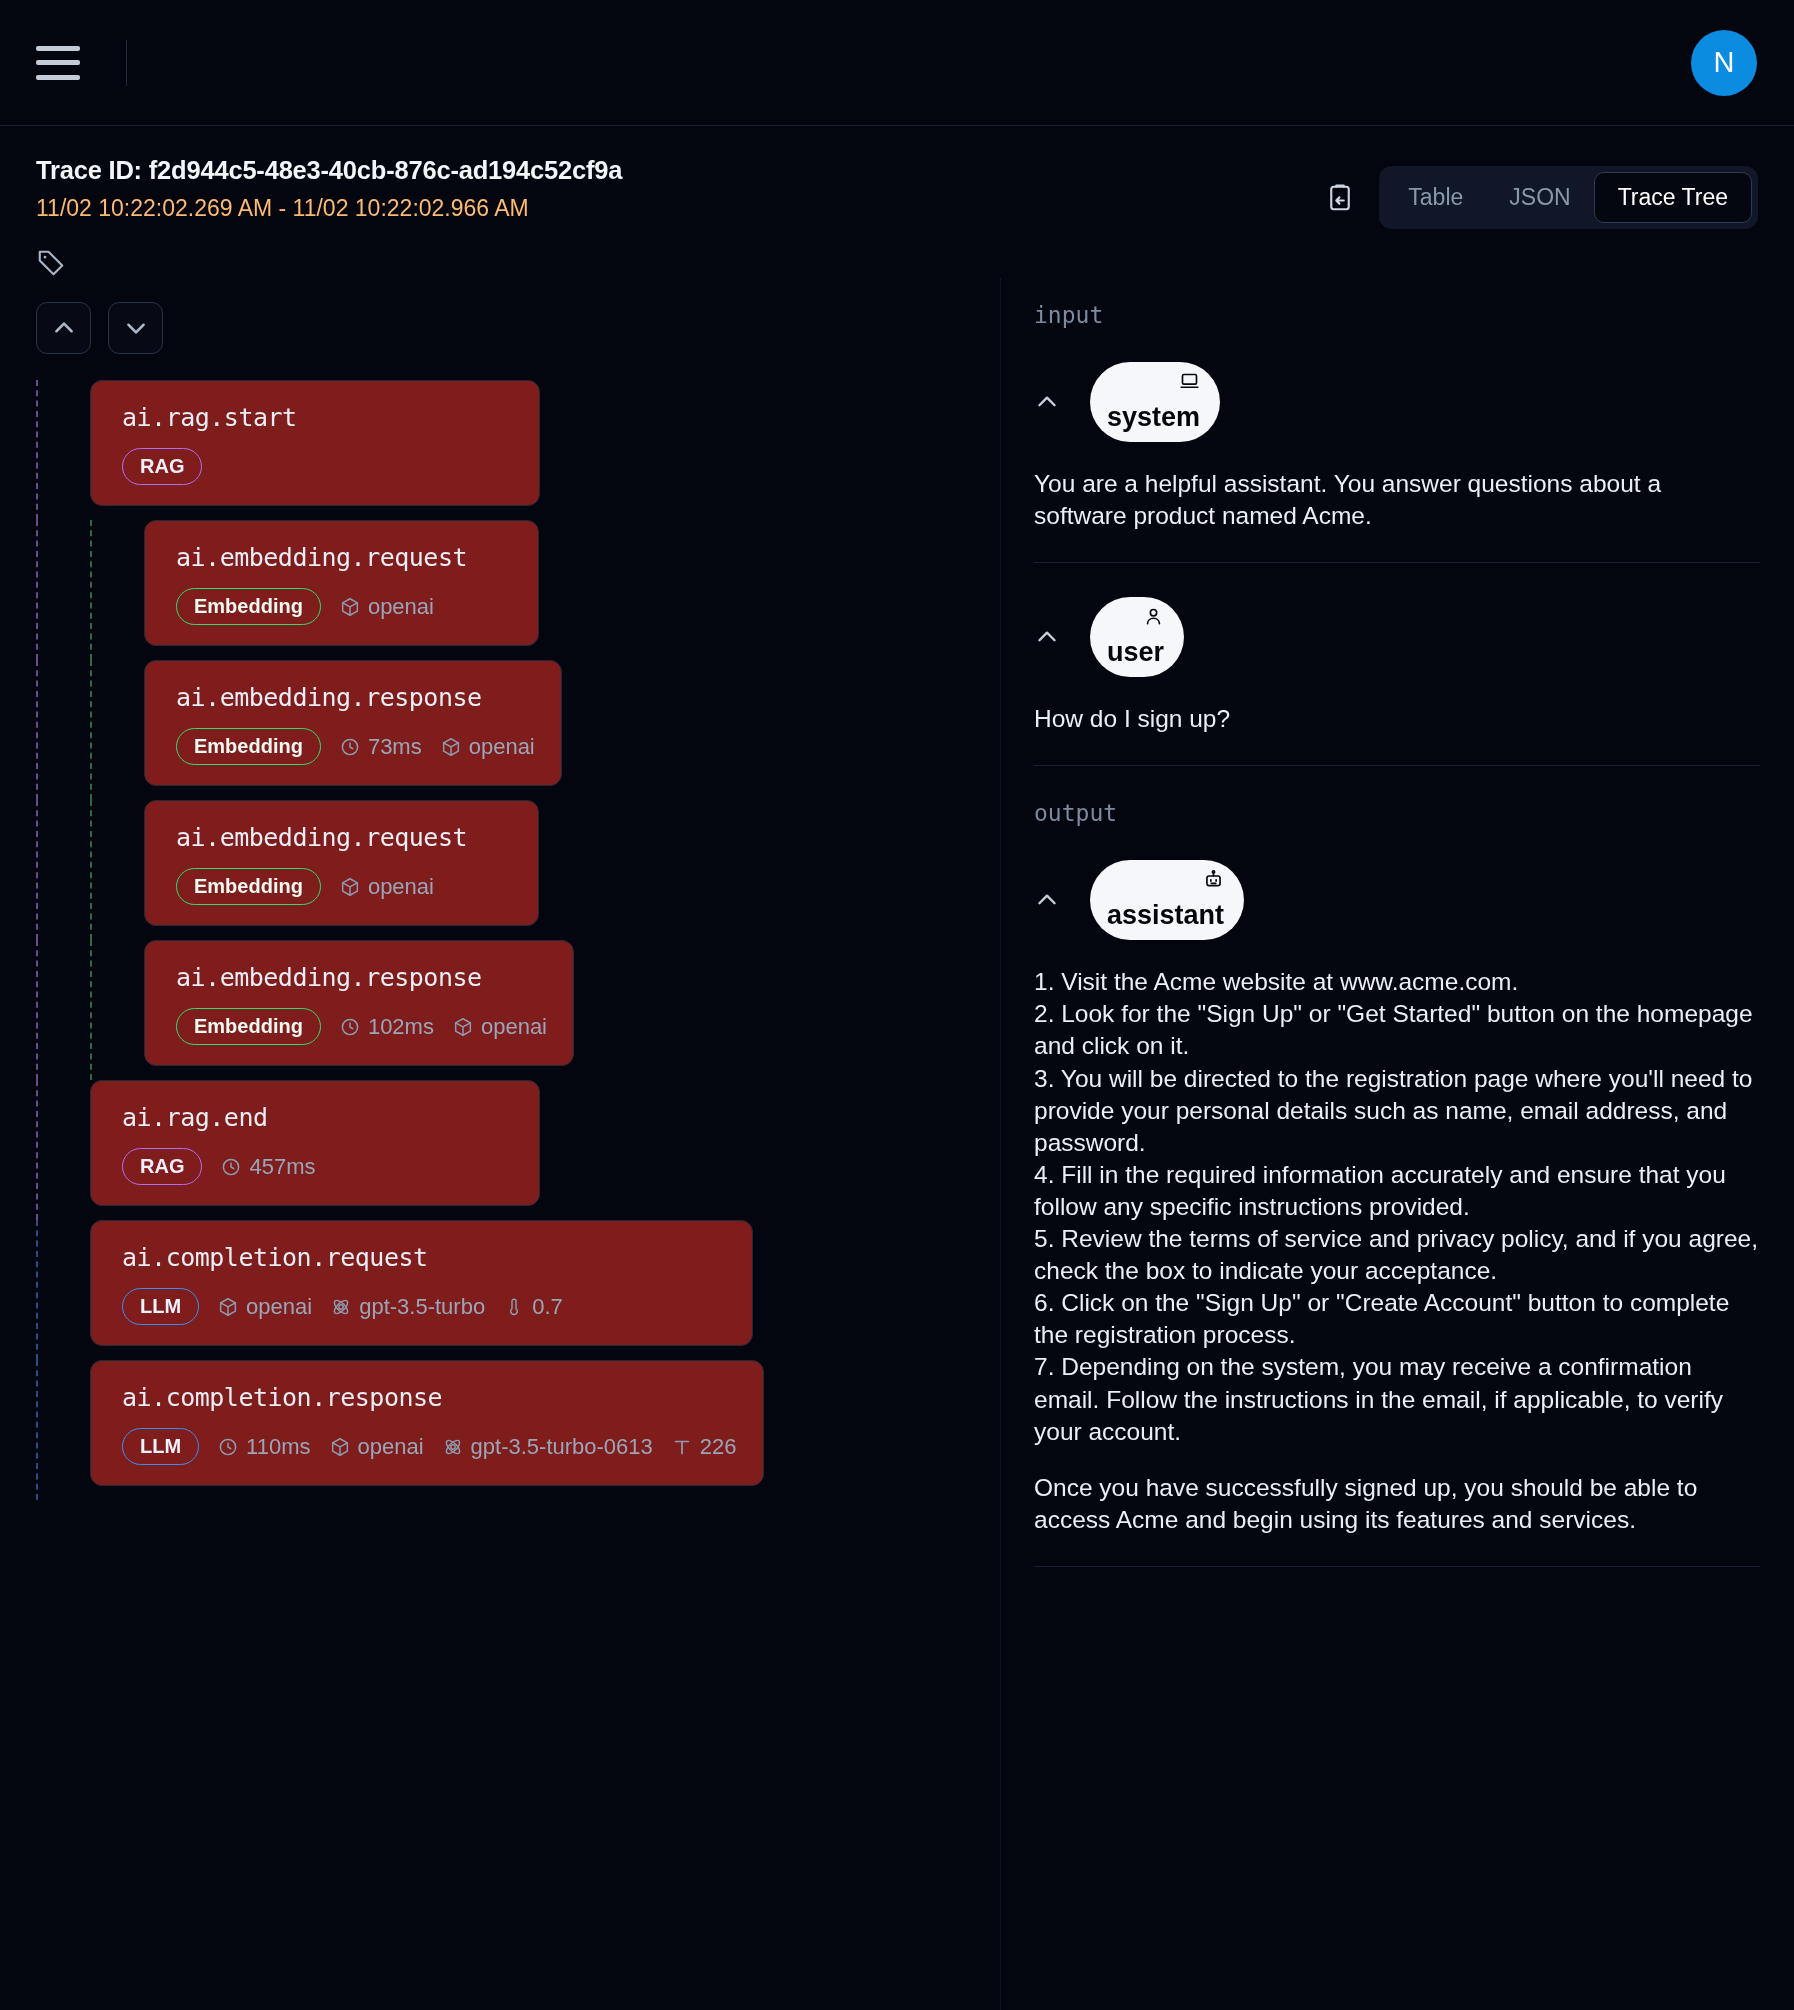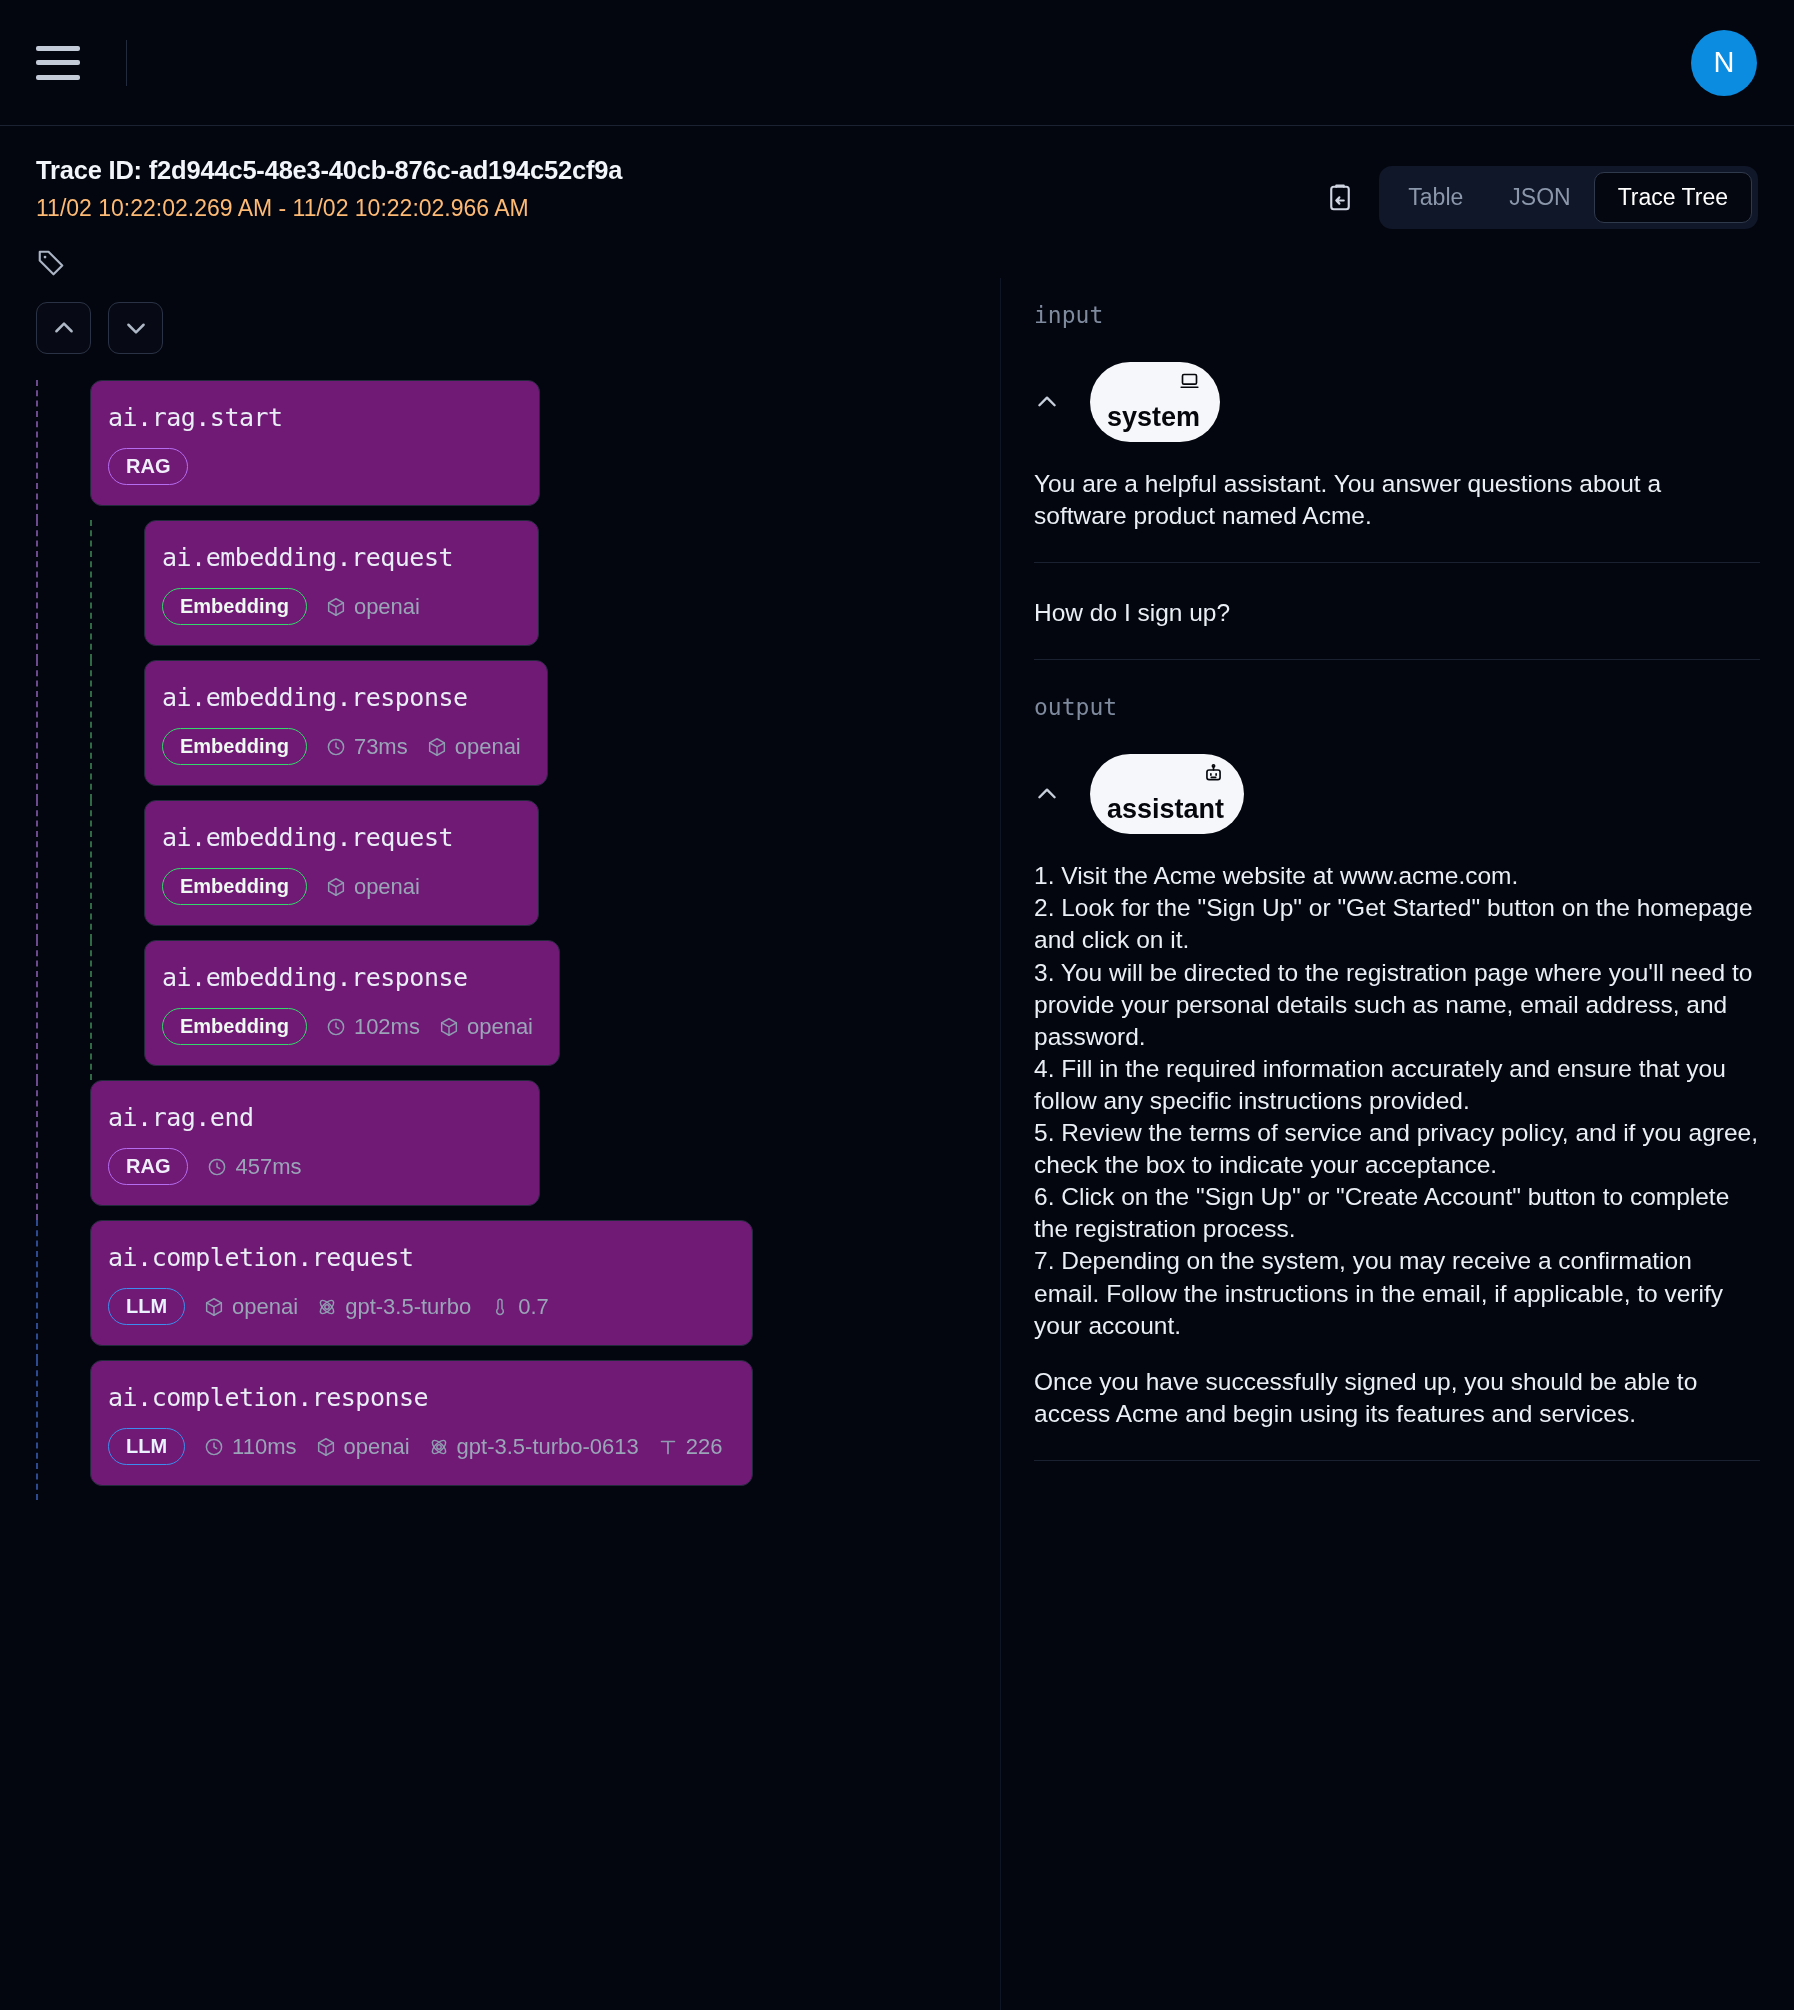"ai.rag.start" .node { background: #701a75 -> #7f1d1d; padding: 22px 26px 20px 17px -> 22px 26px 20px 31px }
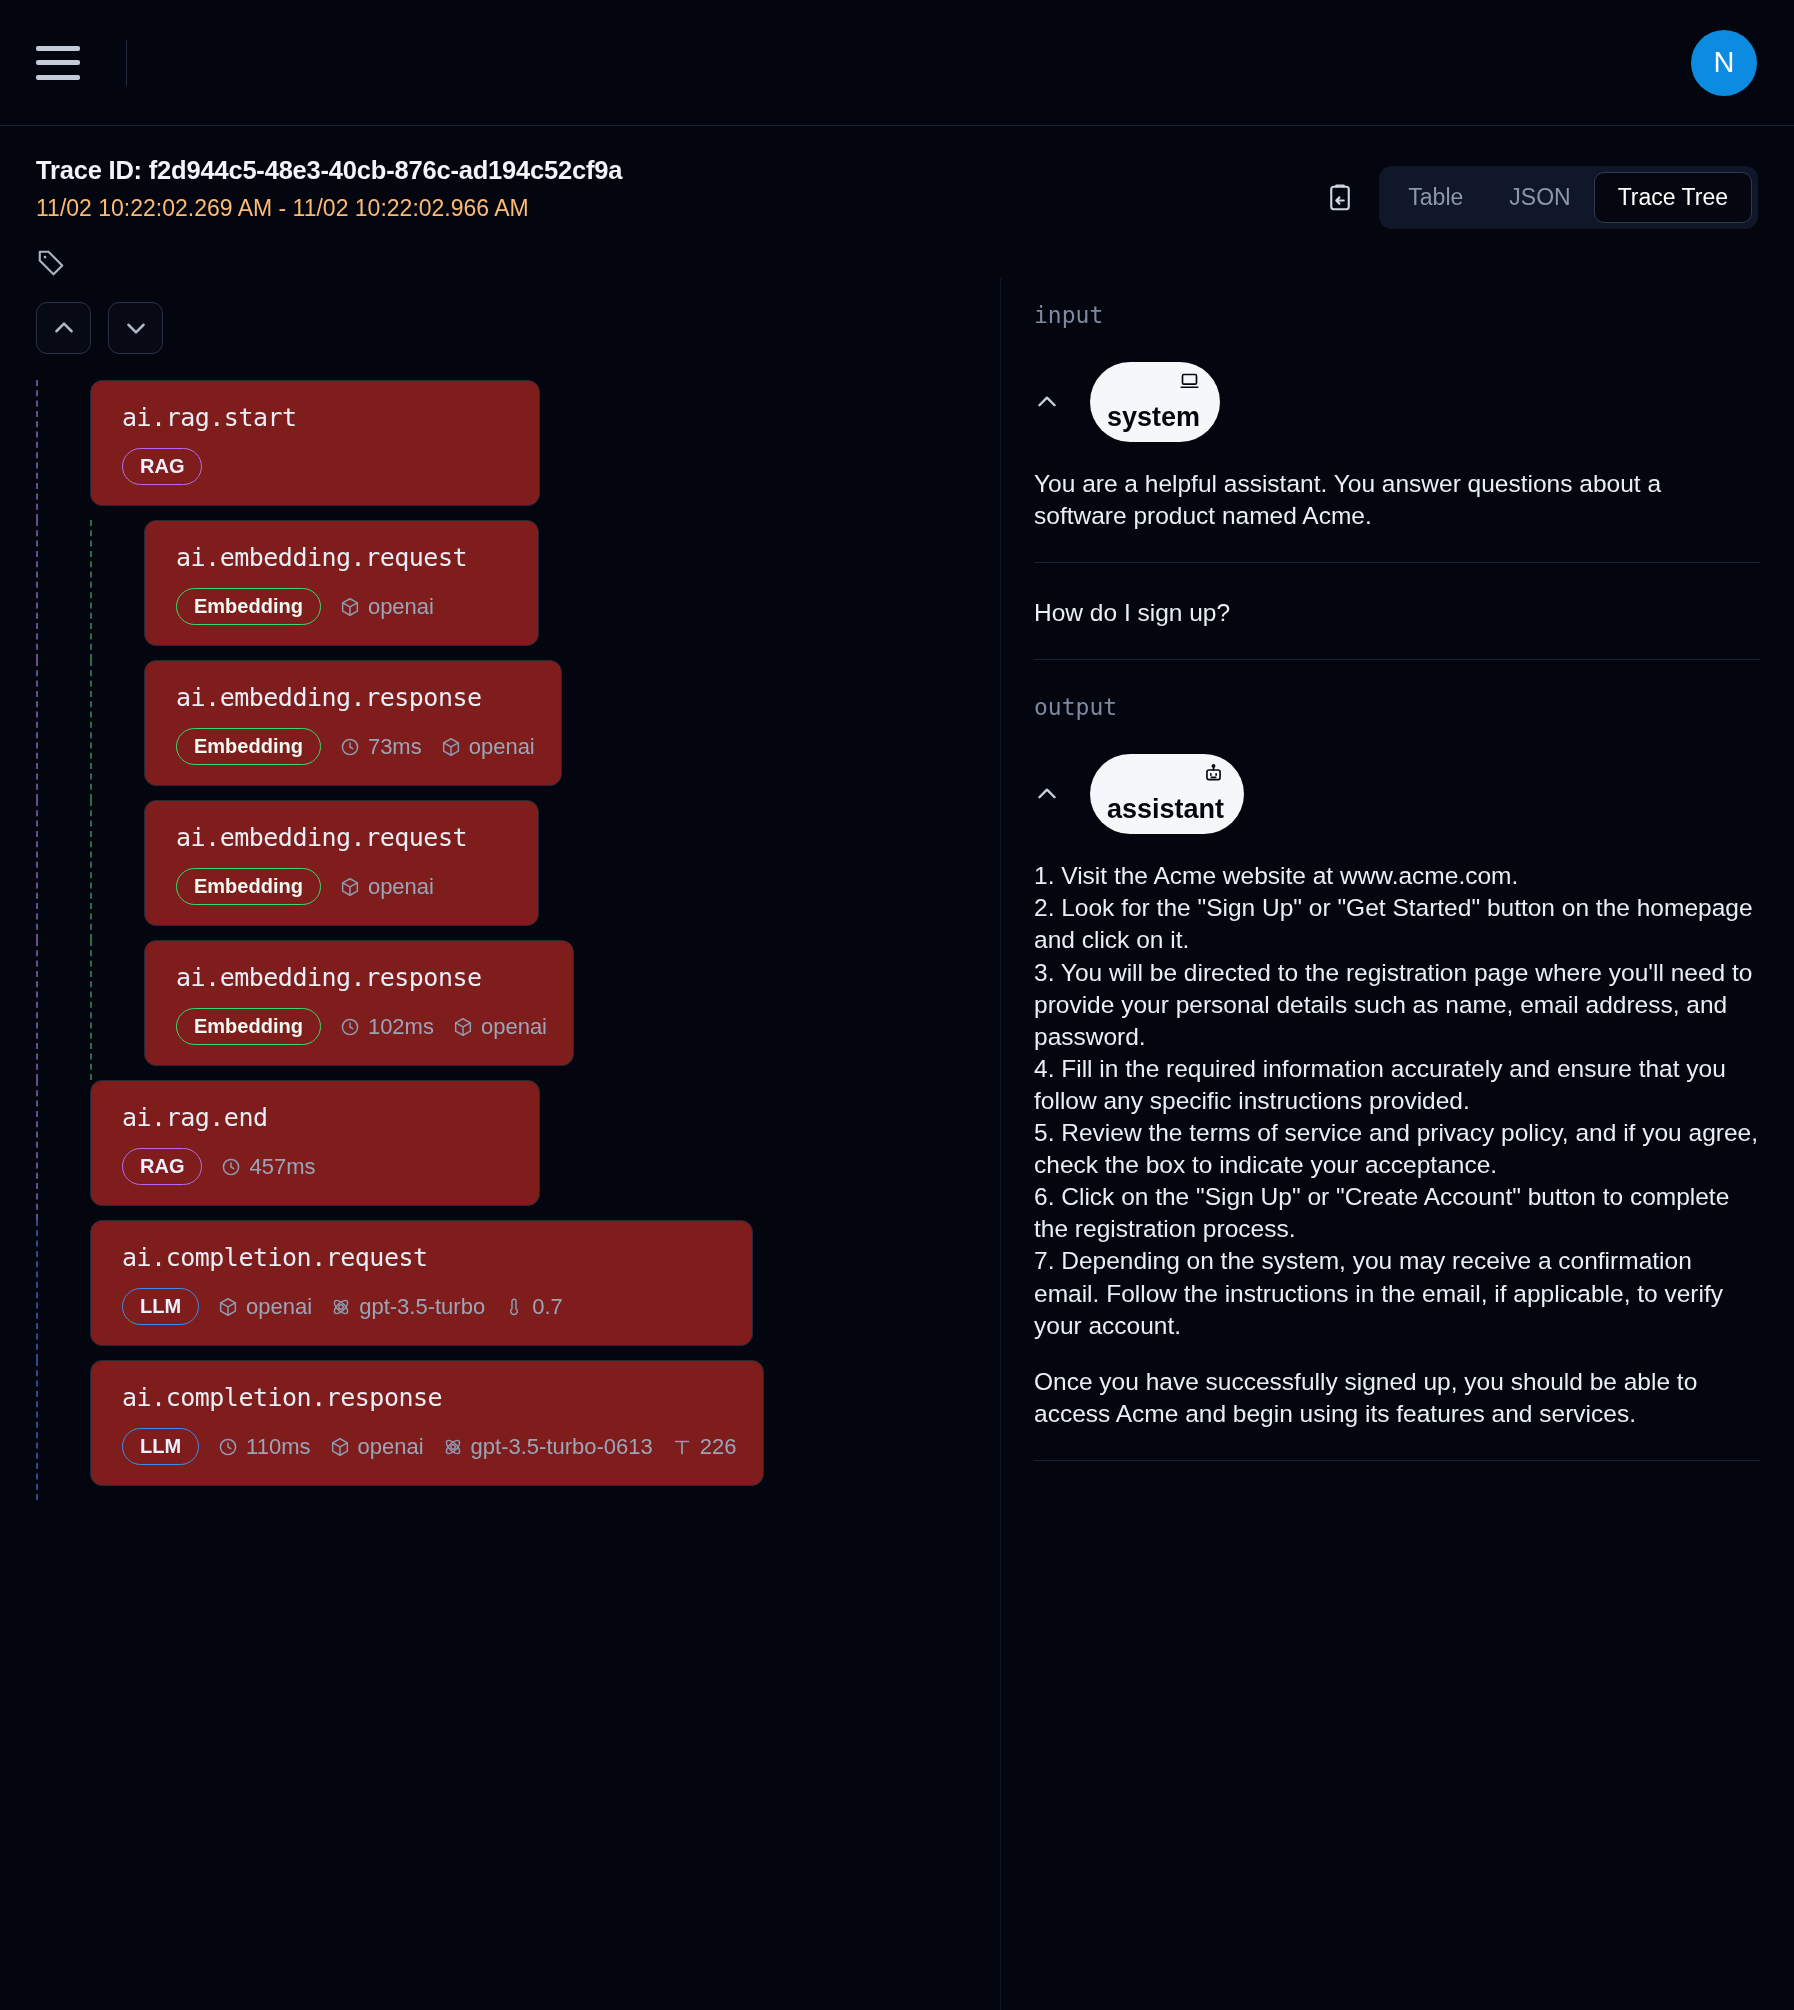"user" div.msg-head { html: none -> <div> <span><svg> <path></path> </svg></span> <span> <svg> <circle></circle> <path></path> </svg> <span>user</span> </span> </div> }
